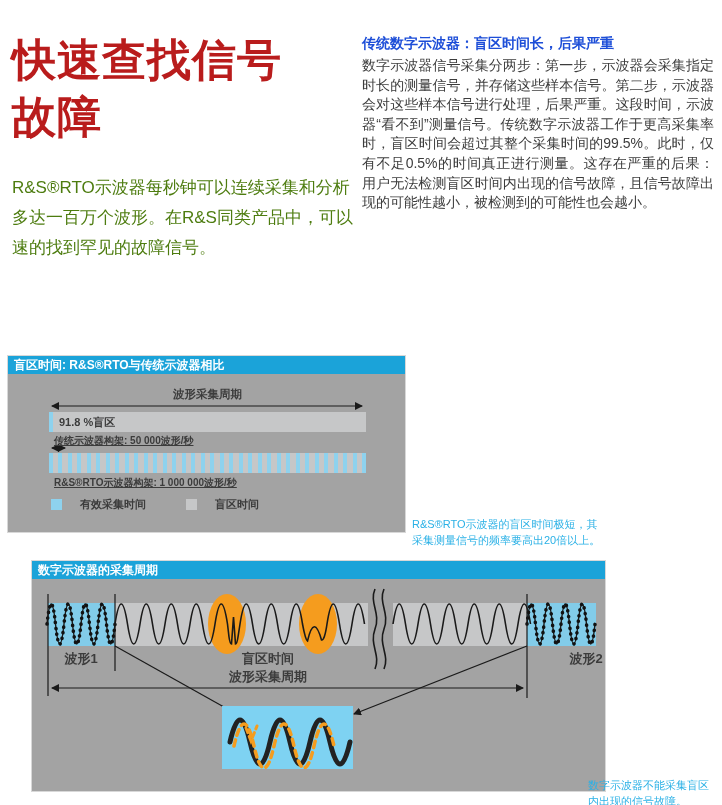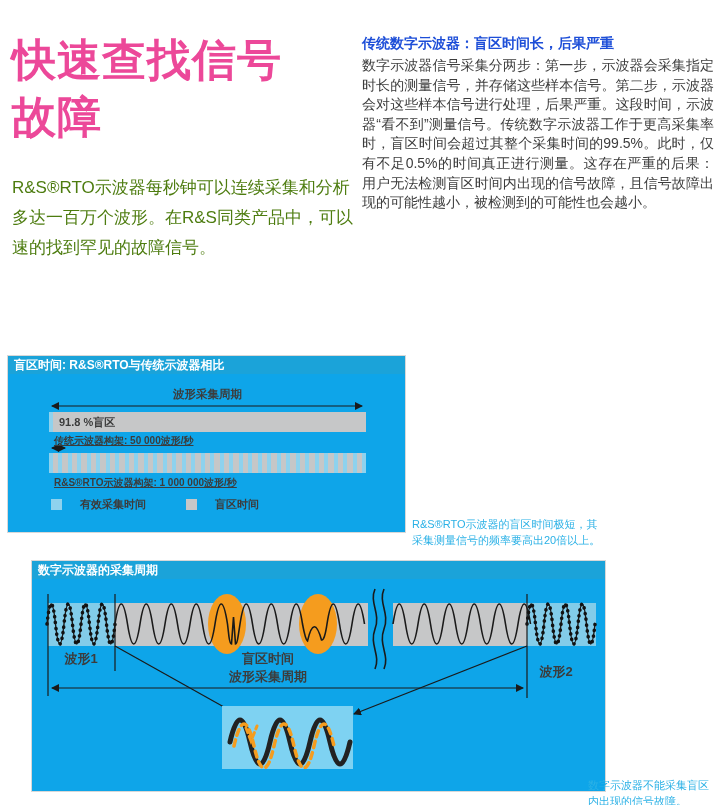"快速查找信号故障" .page-title { color: #ec4899 -> #b91c1c }
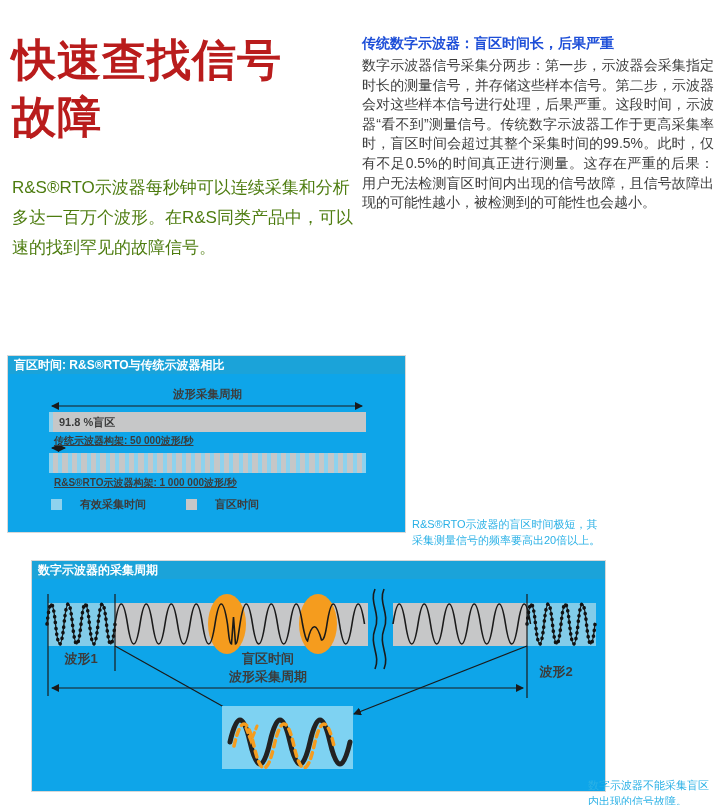"盲区时间: R&S®RTO与传统示波器相比" .figure { background: #0ea5e9 -> #a3a3a3 }
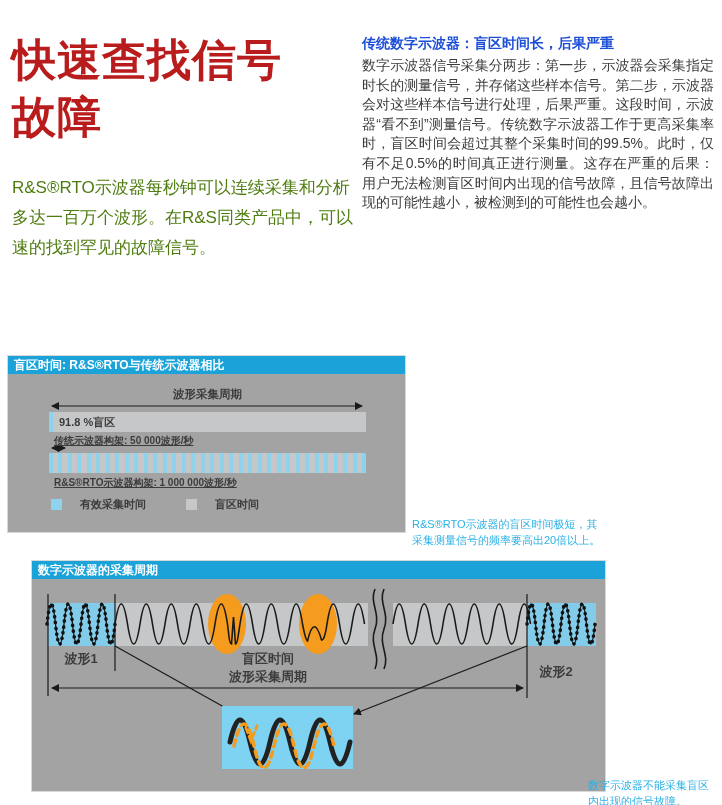"波形2" .f2-wf2 { padding-left: none -> 30px; top: 102px -> 89px }
